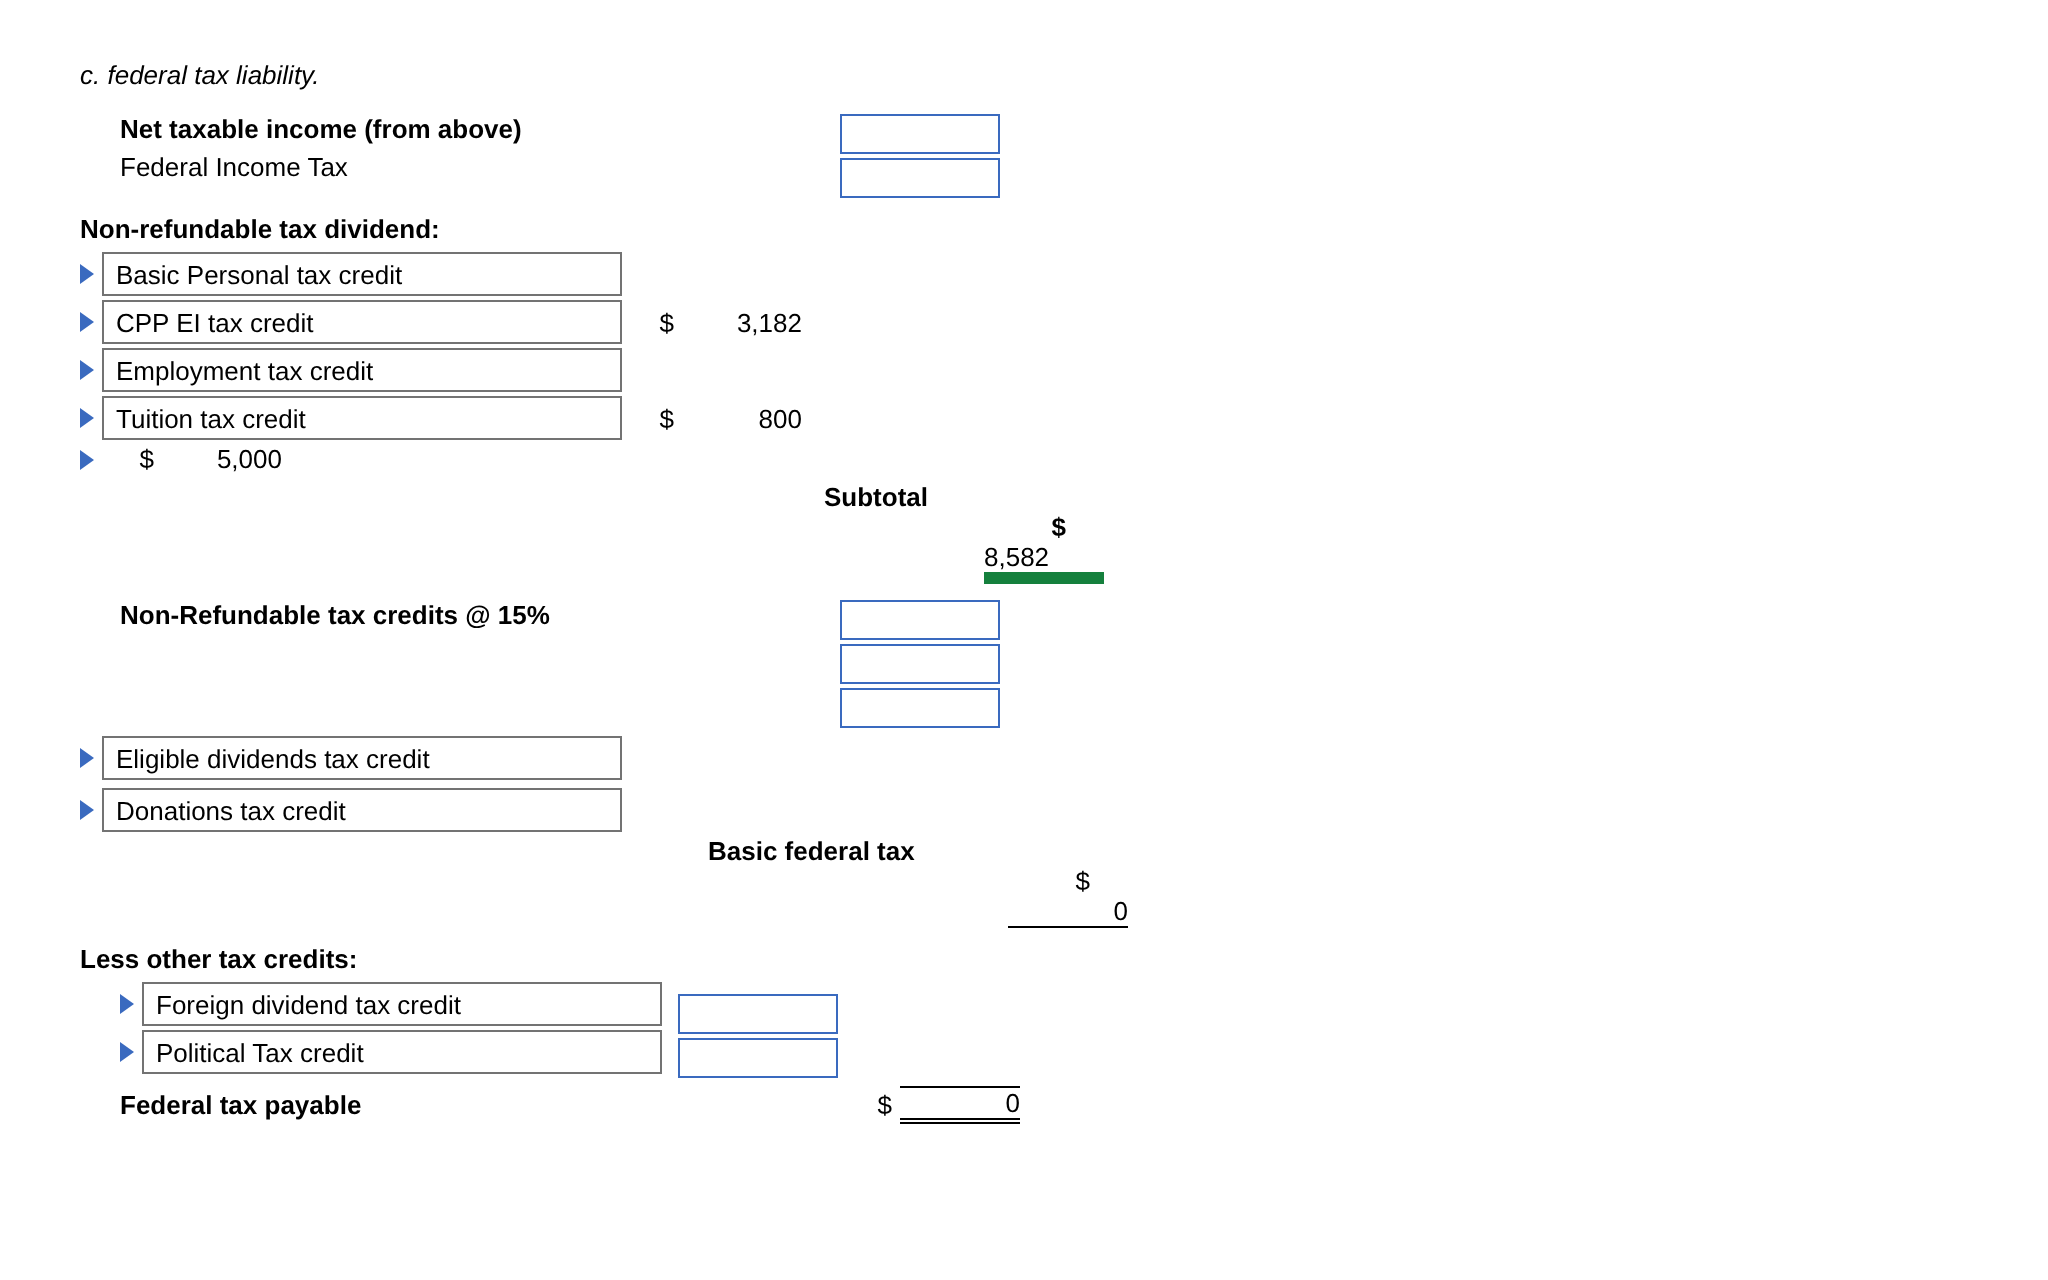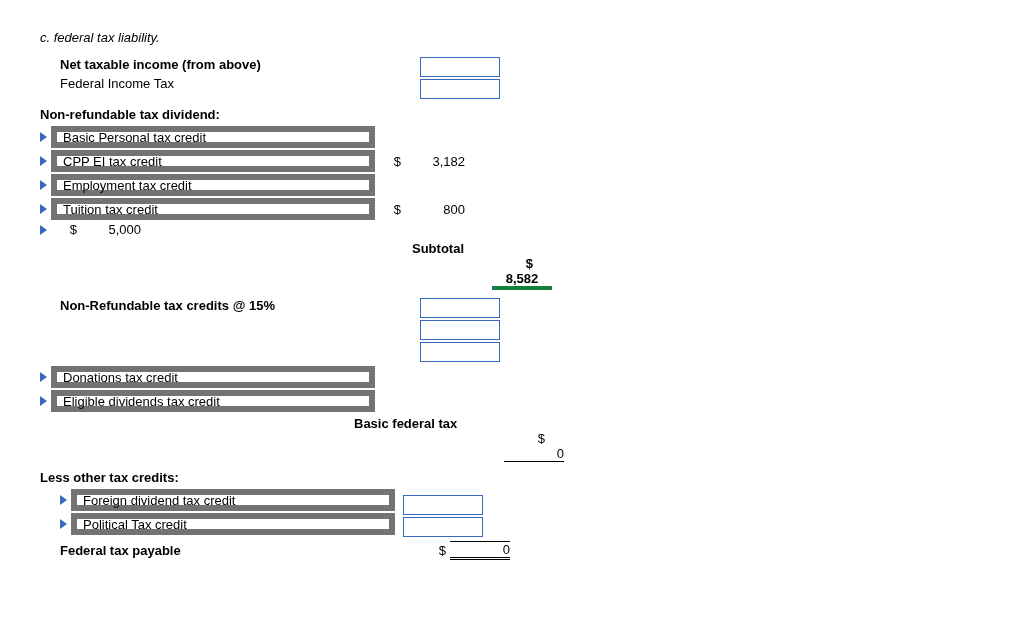"Basic Personal tax credit" .item-label { border: 6px solid #737373 -> 1px solid #737373; width: 324px -> 260px }
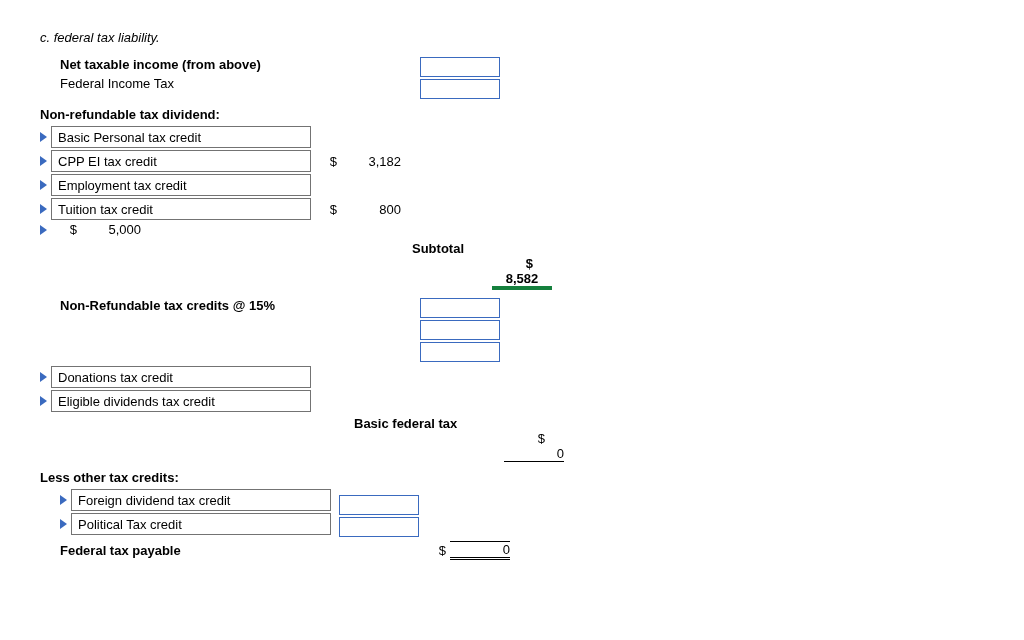"8,582" div { border-bottom: 4px solid #15803d -> 6px solid #15803d; font-weight: bold -> normal; text-align: center -> left }
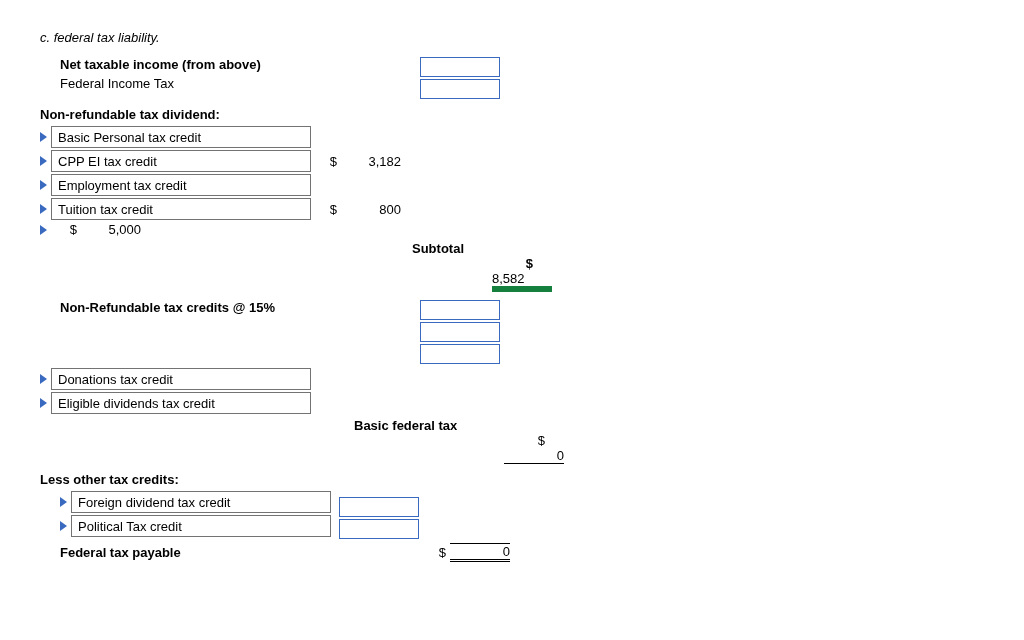"Donations tax credit" div.indented-item { order: before "Eligible dividends tax credit" -> after "Eligible dividends tax credit" }
